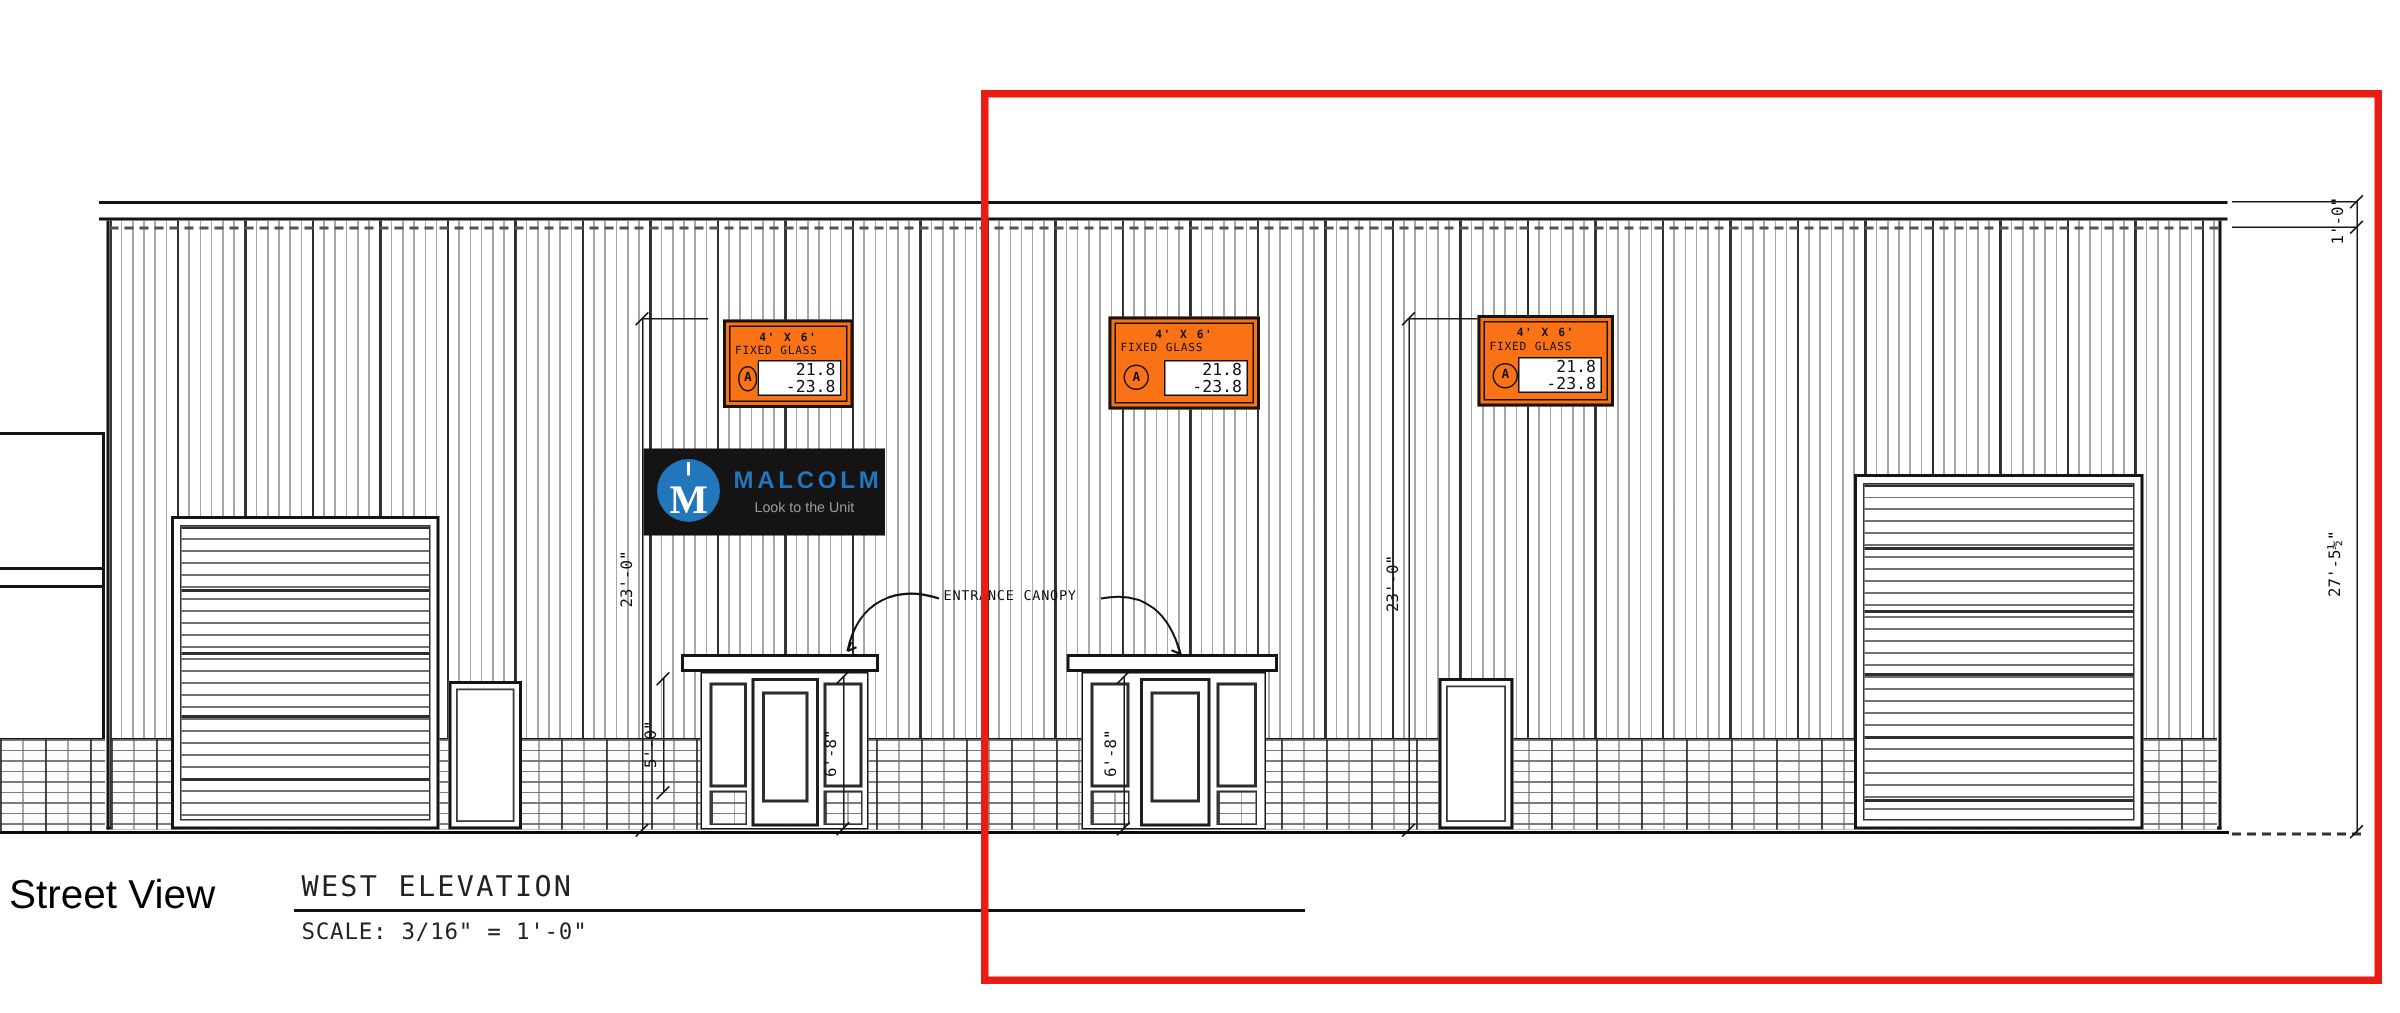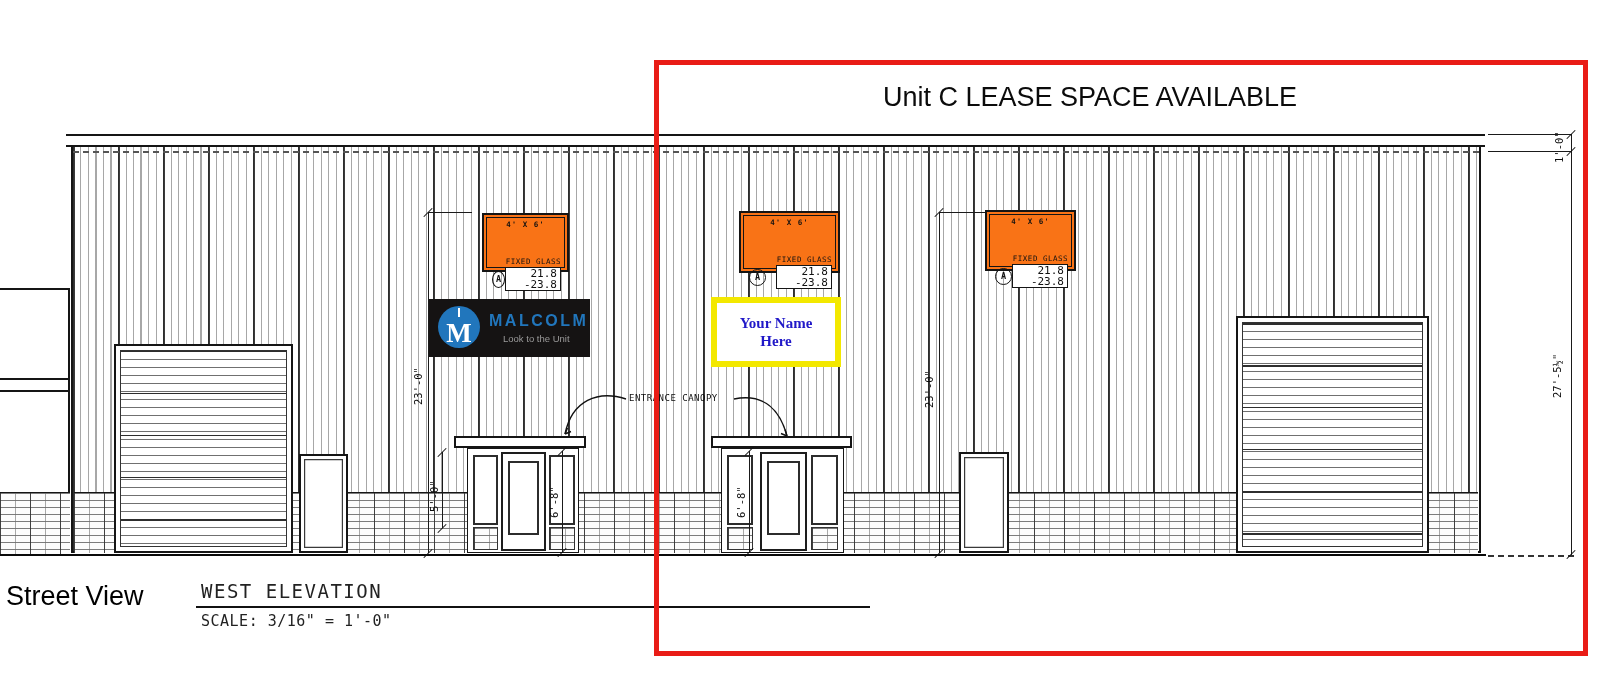"Unit C LEASE SPACE AVAILABLE" div.abs { html: <div>Unit C LEASE SPACE AVAILABLE</div> -> none }
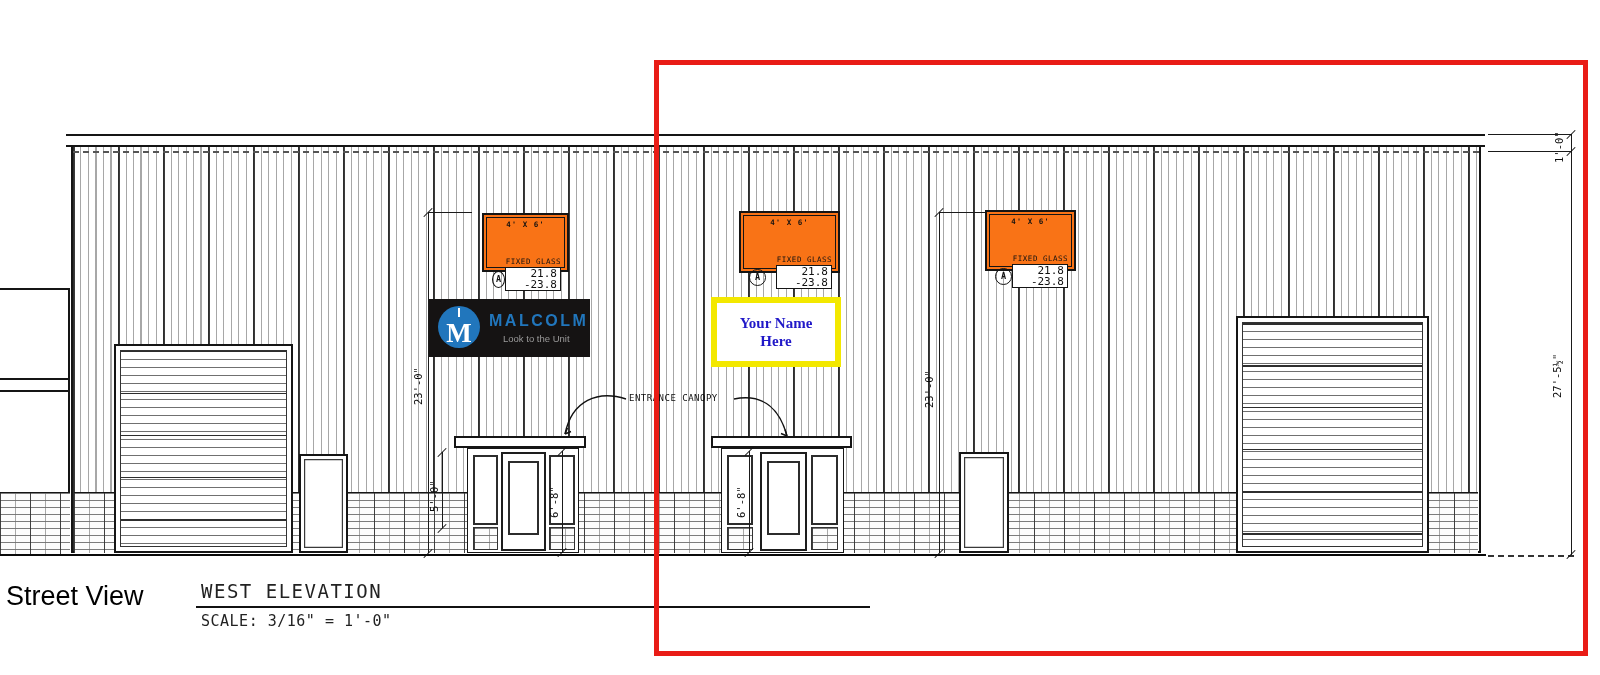"FIXED GLASS" .wcall .gl { margin-top: 28px -> none; text-align: right -> left }
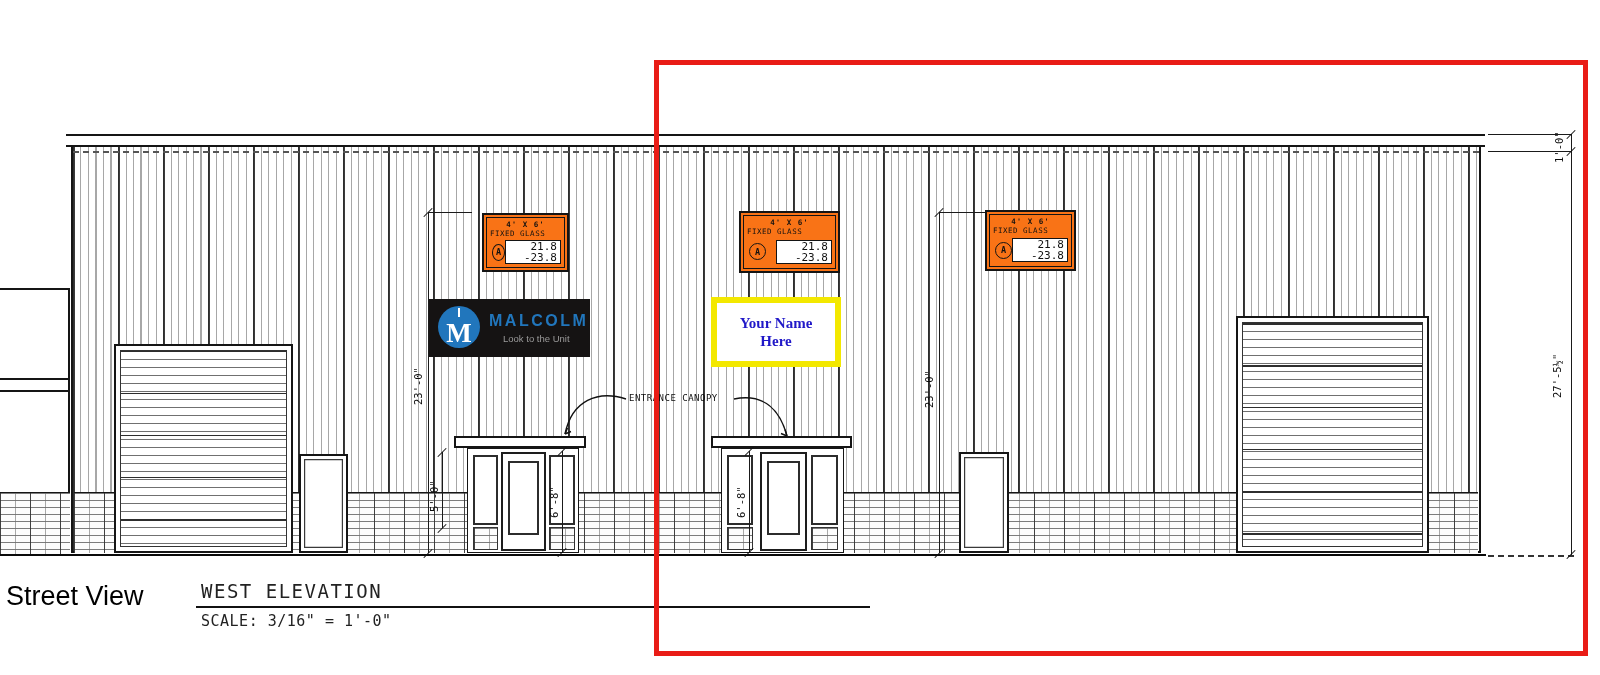"Your Name" div.abs { html: <div> <div>Your Name</div> <div>Here</div> </div> -> none }
